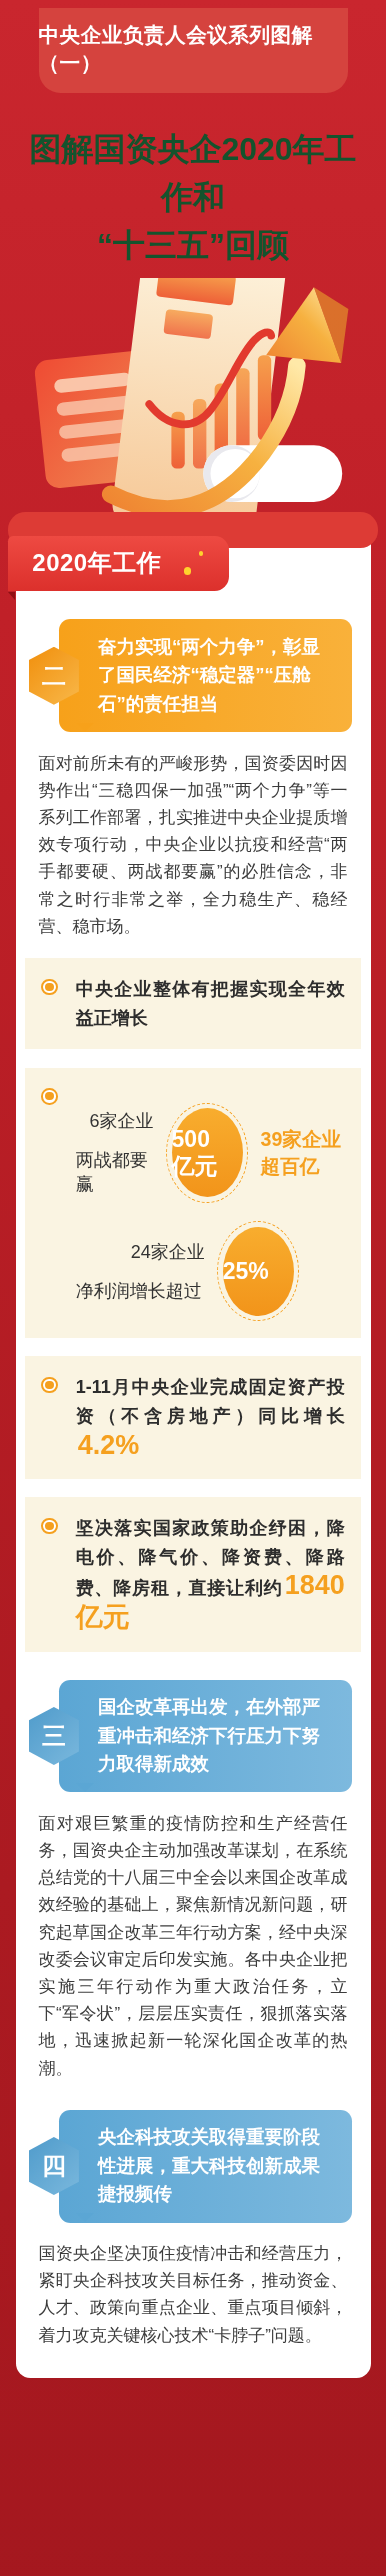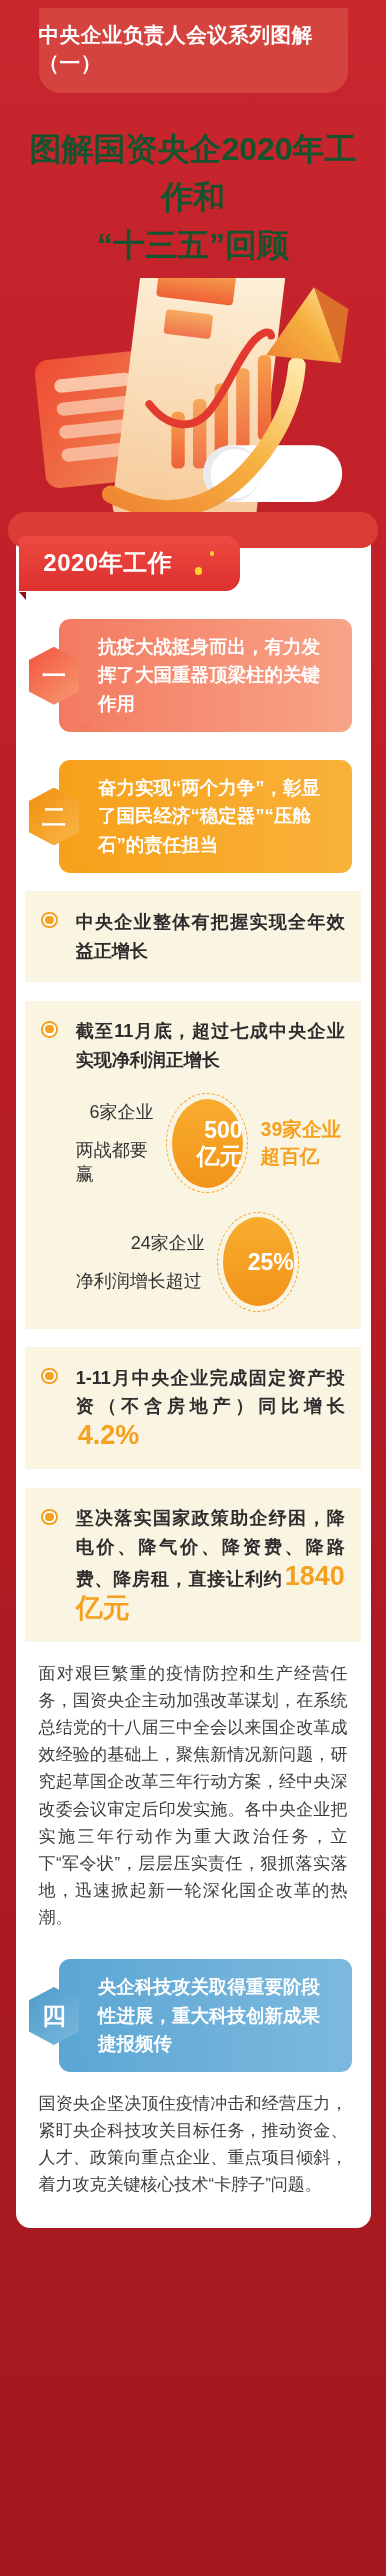"2020年工作" .tab { margin-left: 11px -> none }
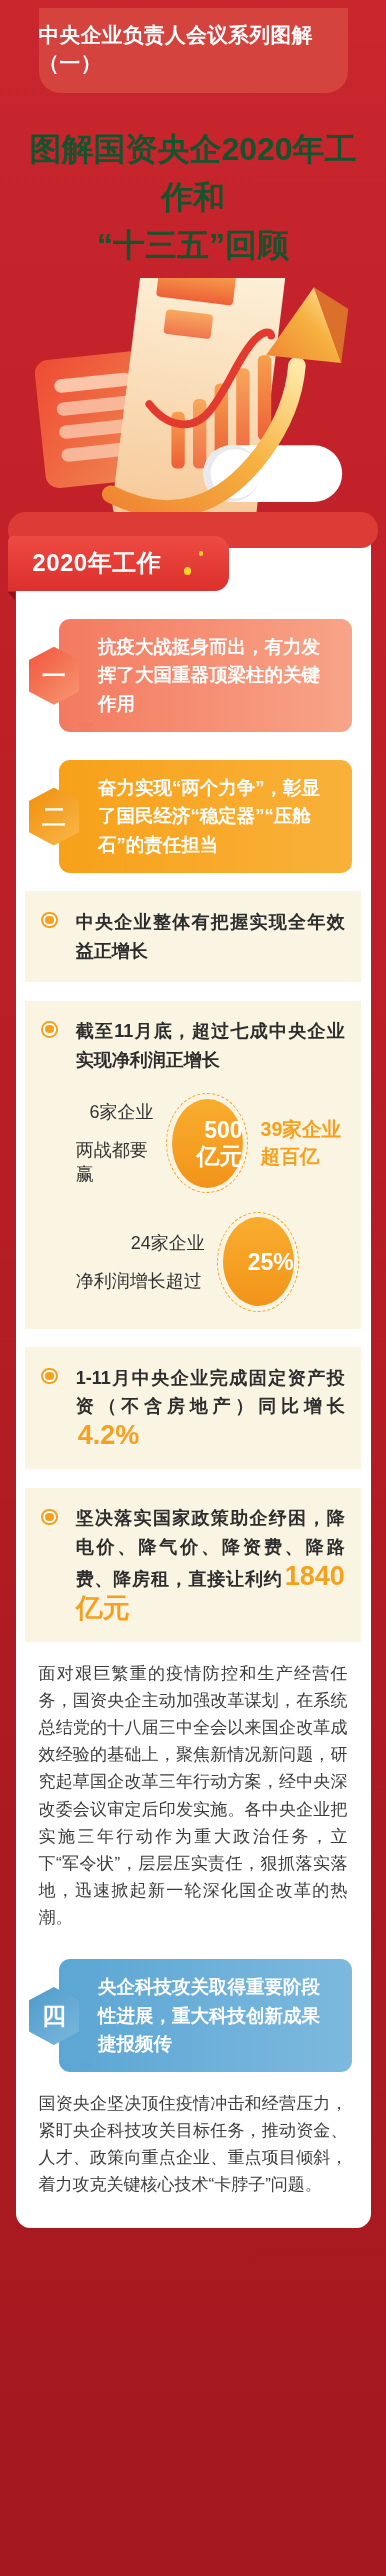"抗疫大战挺身而出，有力发挥了大国重器顶梁柱的关键作用" div.sec-head { html: <div> <div> <span>抗疫大战挺身而出，有力发挥了大国重器顶梁柱的关键作用</span> <span></span> </div> <div>一</div> </div> -> none }
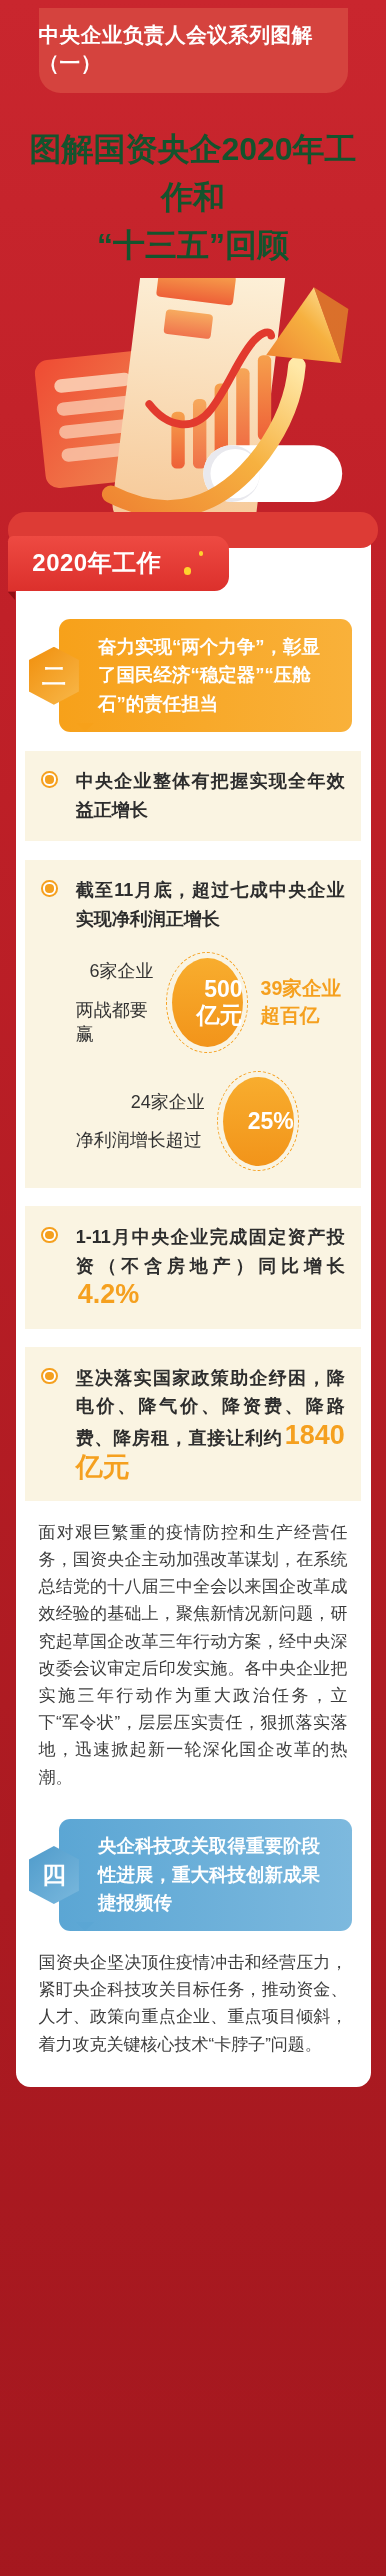"面对前所未有的严峻形势，国资委因时因势作出“三稳四保一加强”“两个力争”等一系列" div.para { html: none -> <div>面对前所未有的严峻形势，国资委因时因势作出“三稳四保一加强”“两个力争”等一系列工作部署，扎实推进中央企业提质增效专项行动，中央企业以抗疫和经营“两手都要硬、两战都要赢”的必胜信念，非常之时行非常之举，全力稳生产、稳经营、稳市场。</div> }
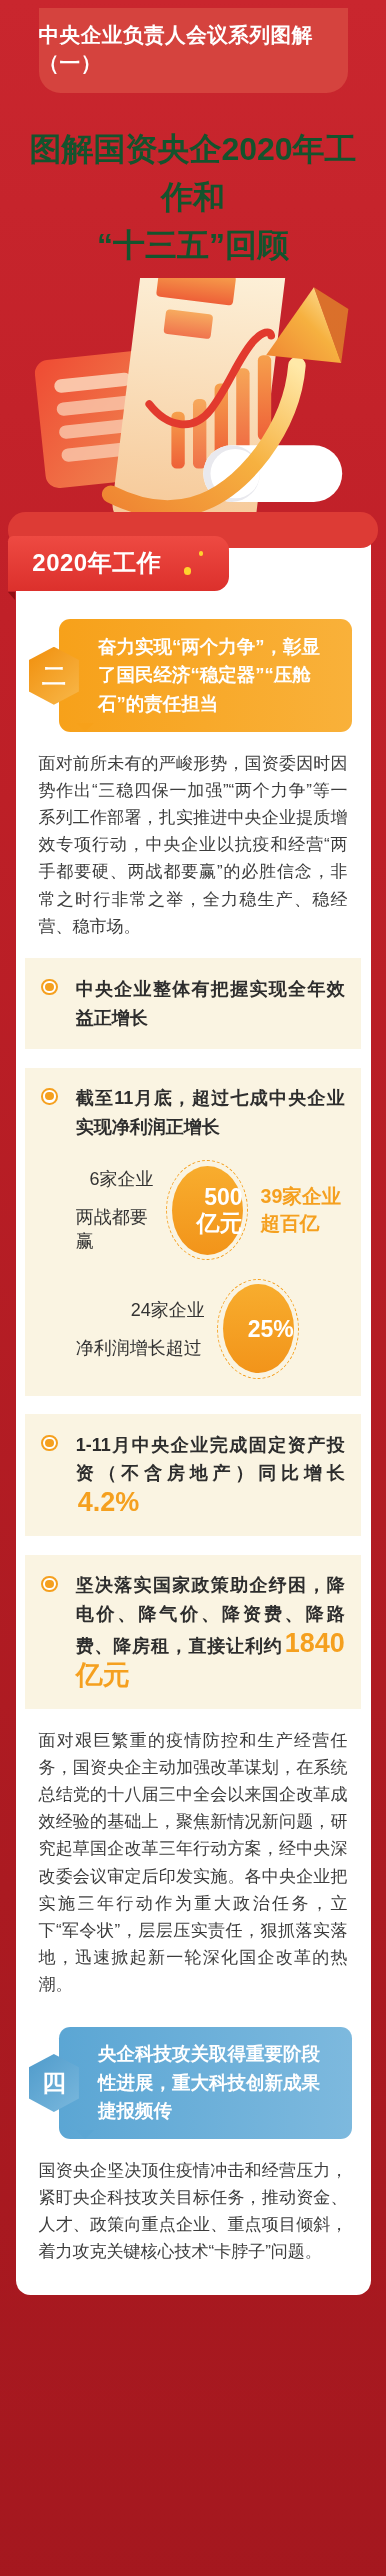"截至11月底，超过七成中央企业实现净利润正增长" div.hl-text { html: <div>截至11月底，超过七成中央企业实现净利润正增长</div> -> none }
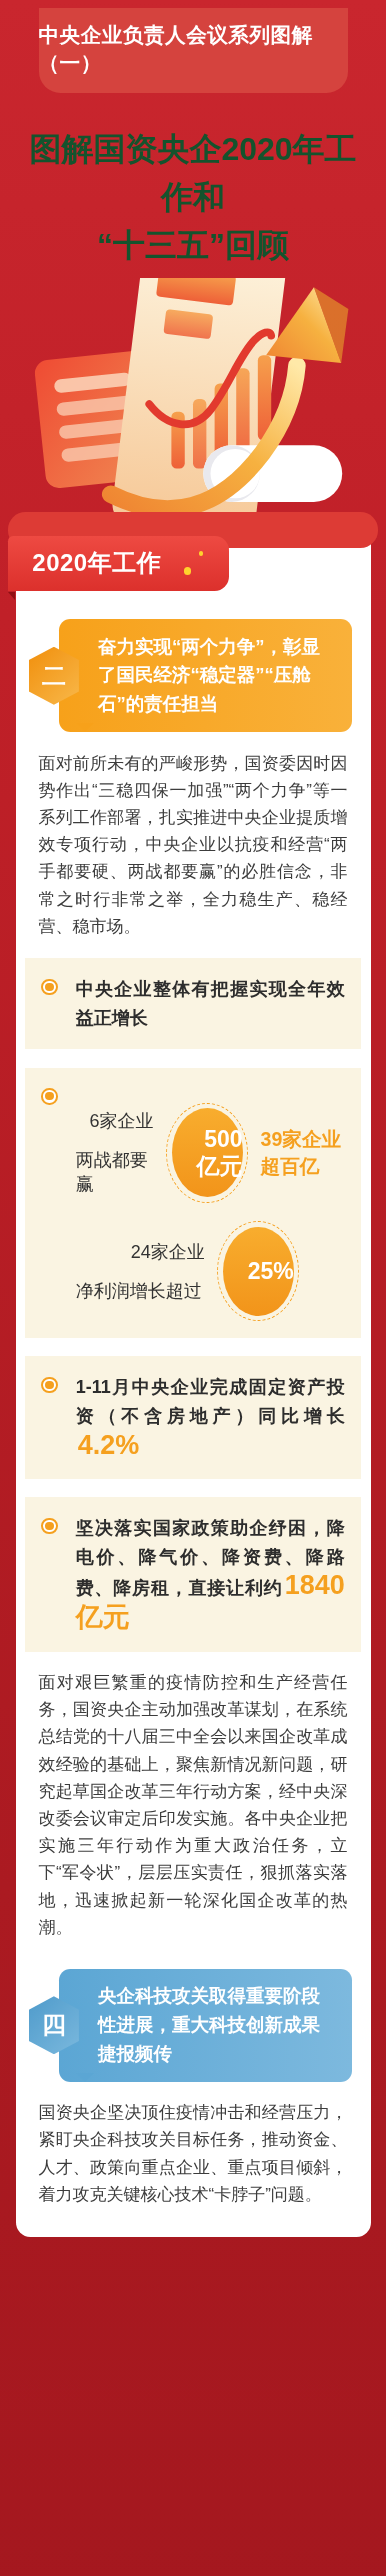"500" .stat-circle .fill { align-items: flex-end -> flex-start }
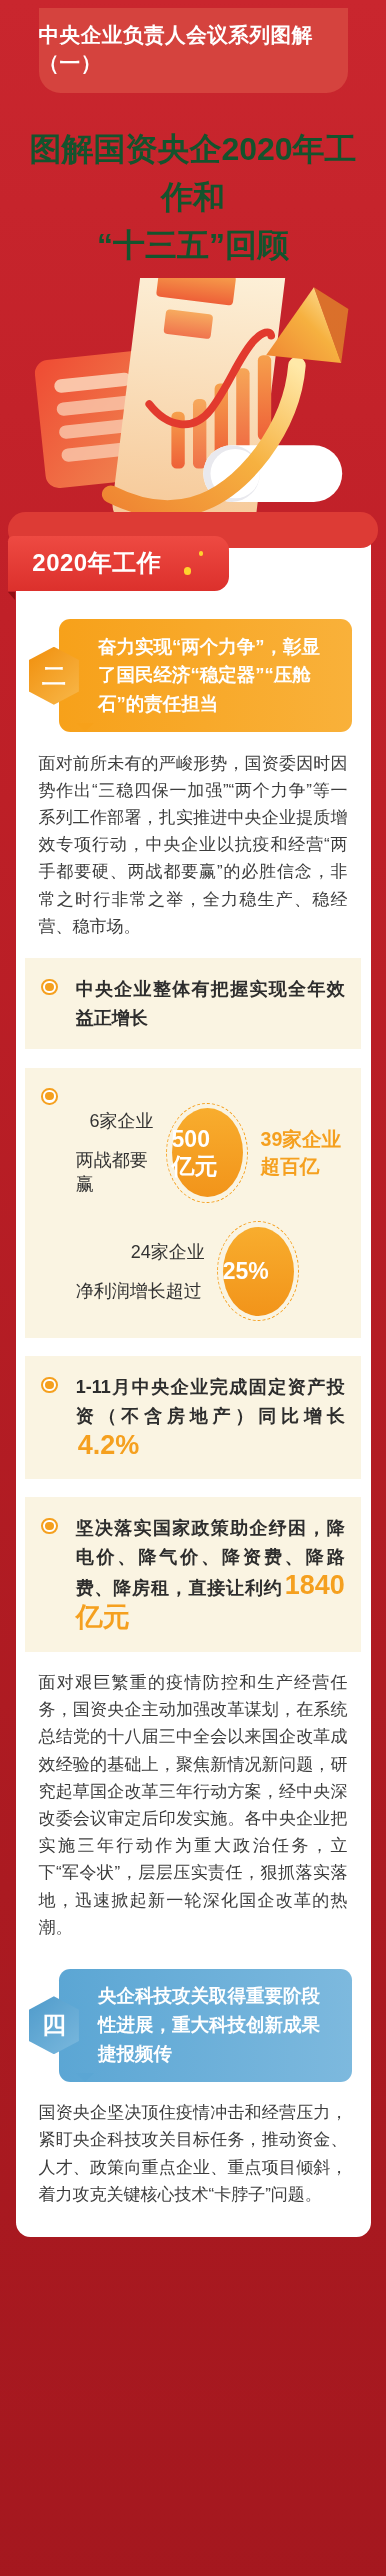"国企改革再出发，在外部严重冲击和经济下行压力下努力取得新成效" div.sec-head { html: none -> <div> <div> <span>国企改革再出发，在外部严重冲击和经济下行压力下努力取得新成效</span> <span></span> </div> <div>三</div> </div> }
